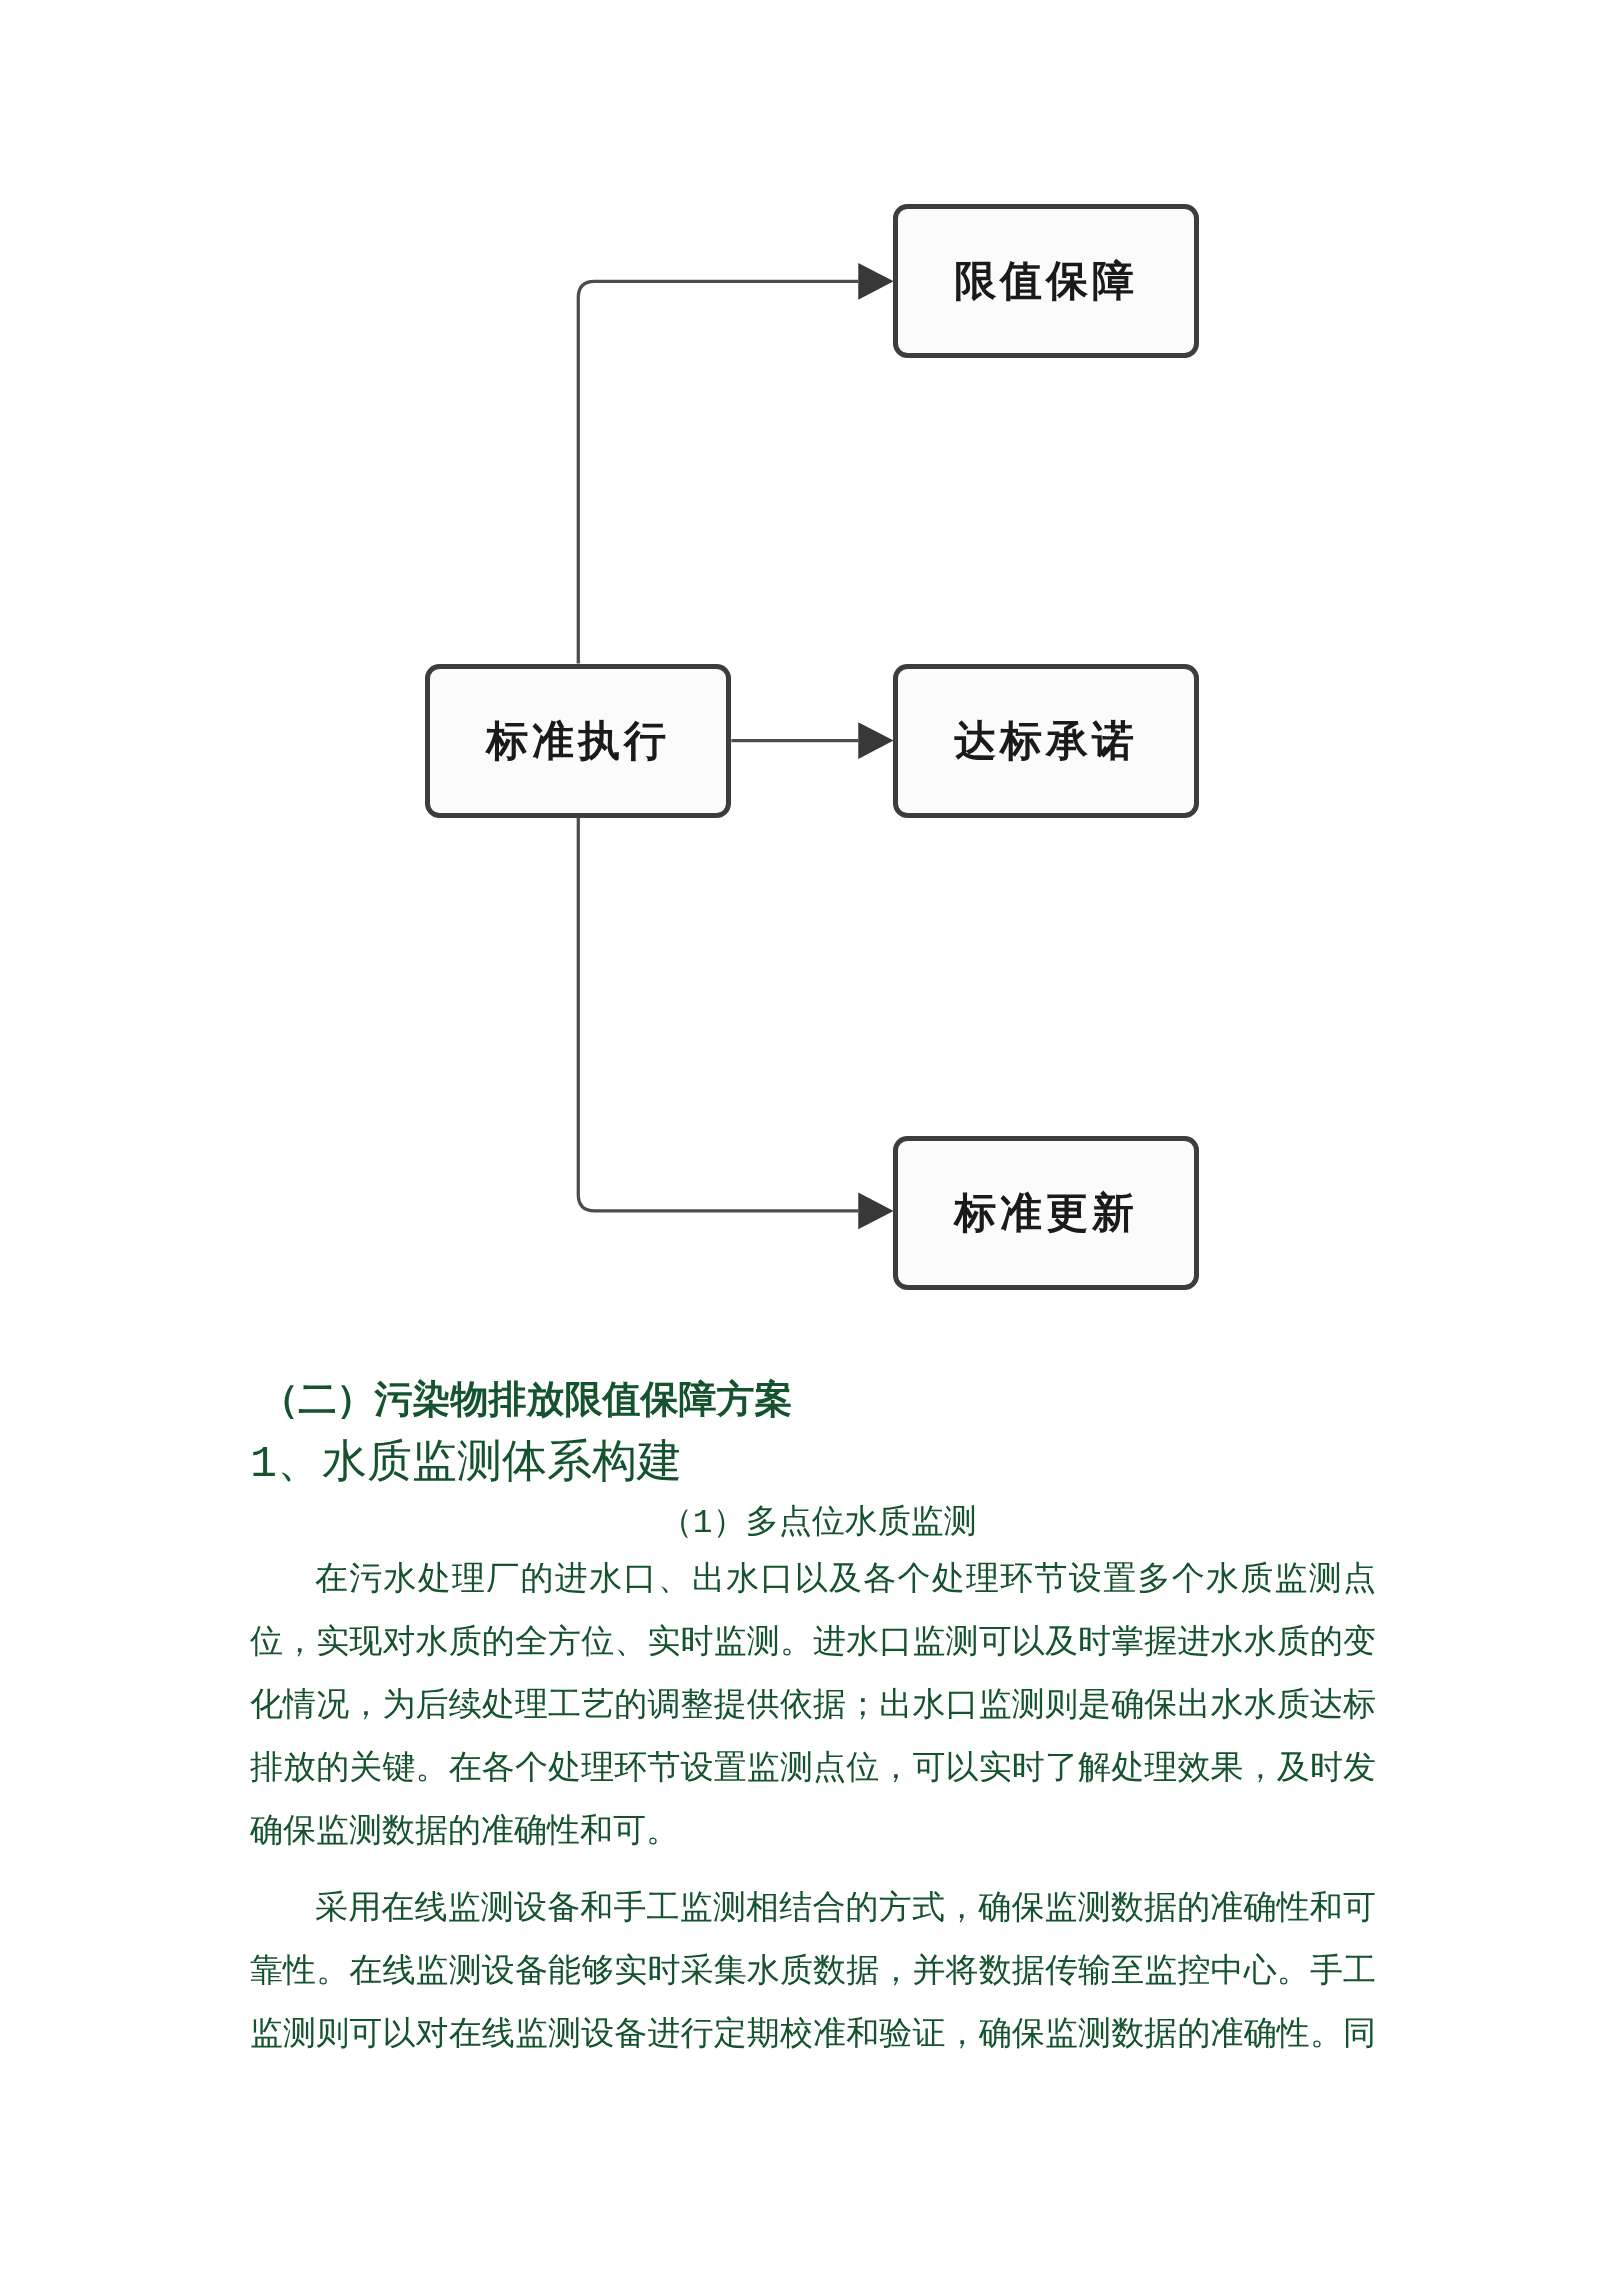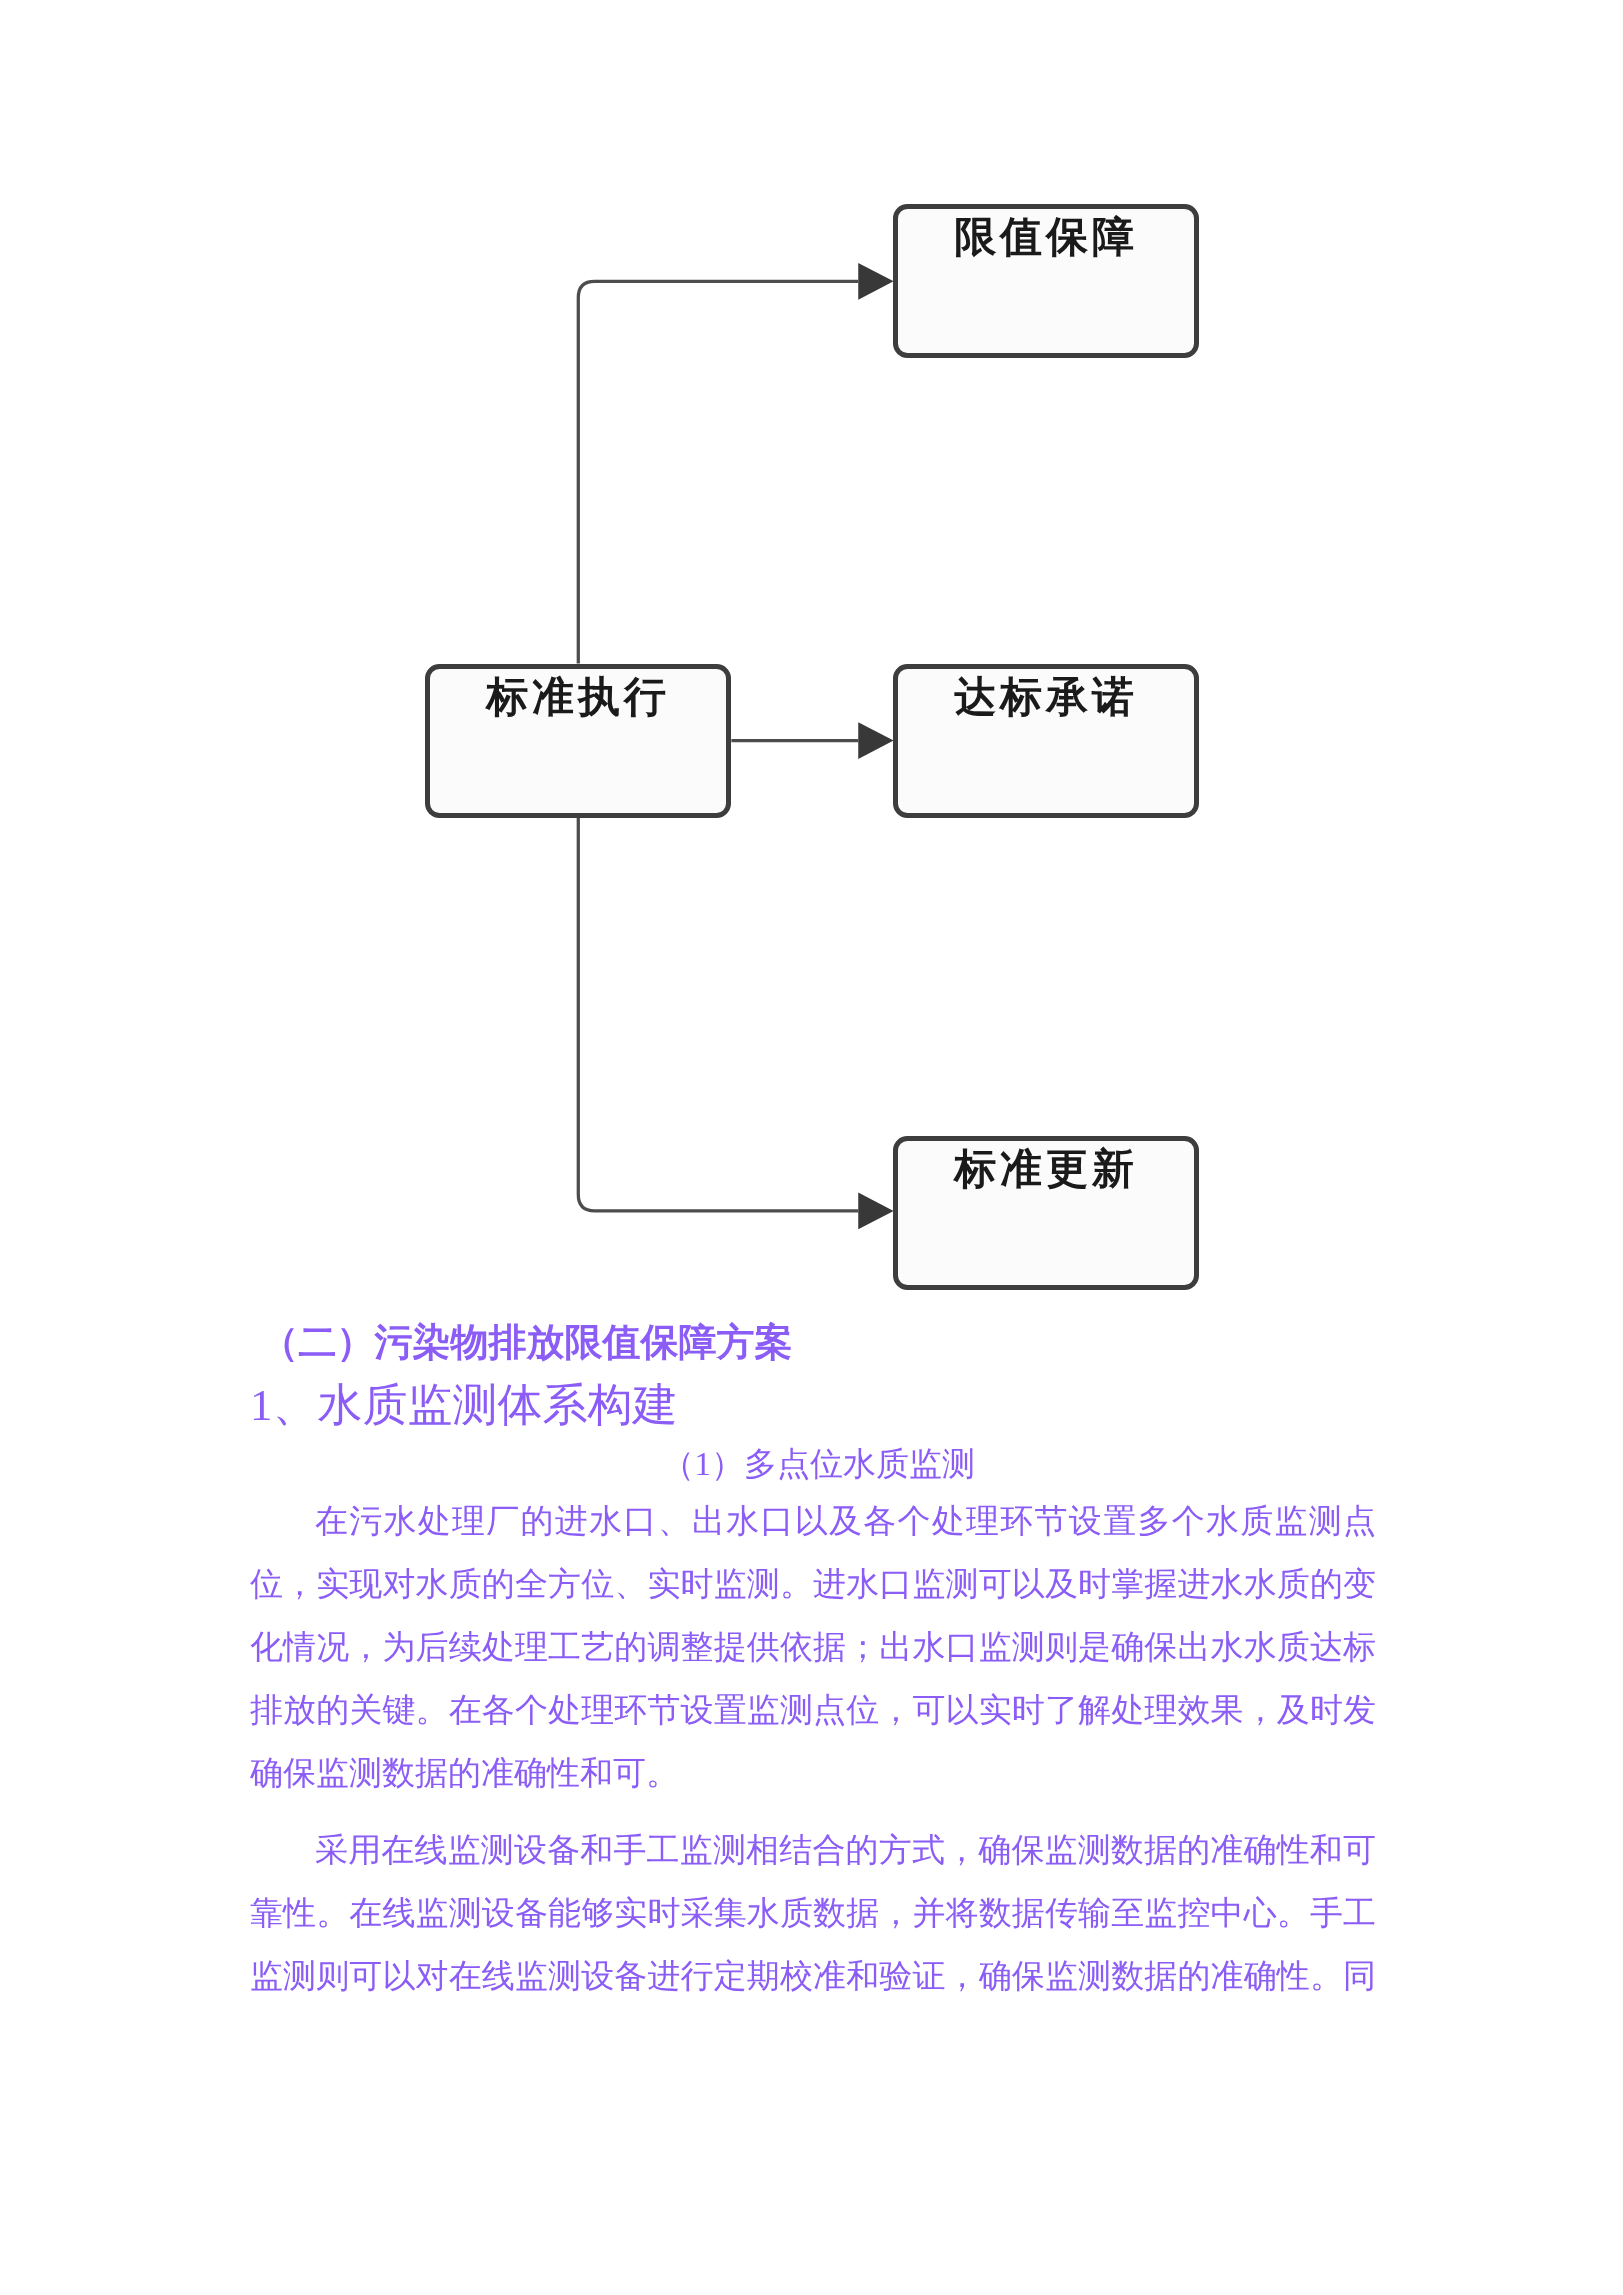"限值保障" .node { align-items: none -> center }
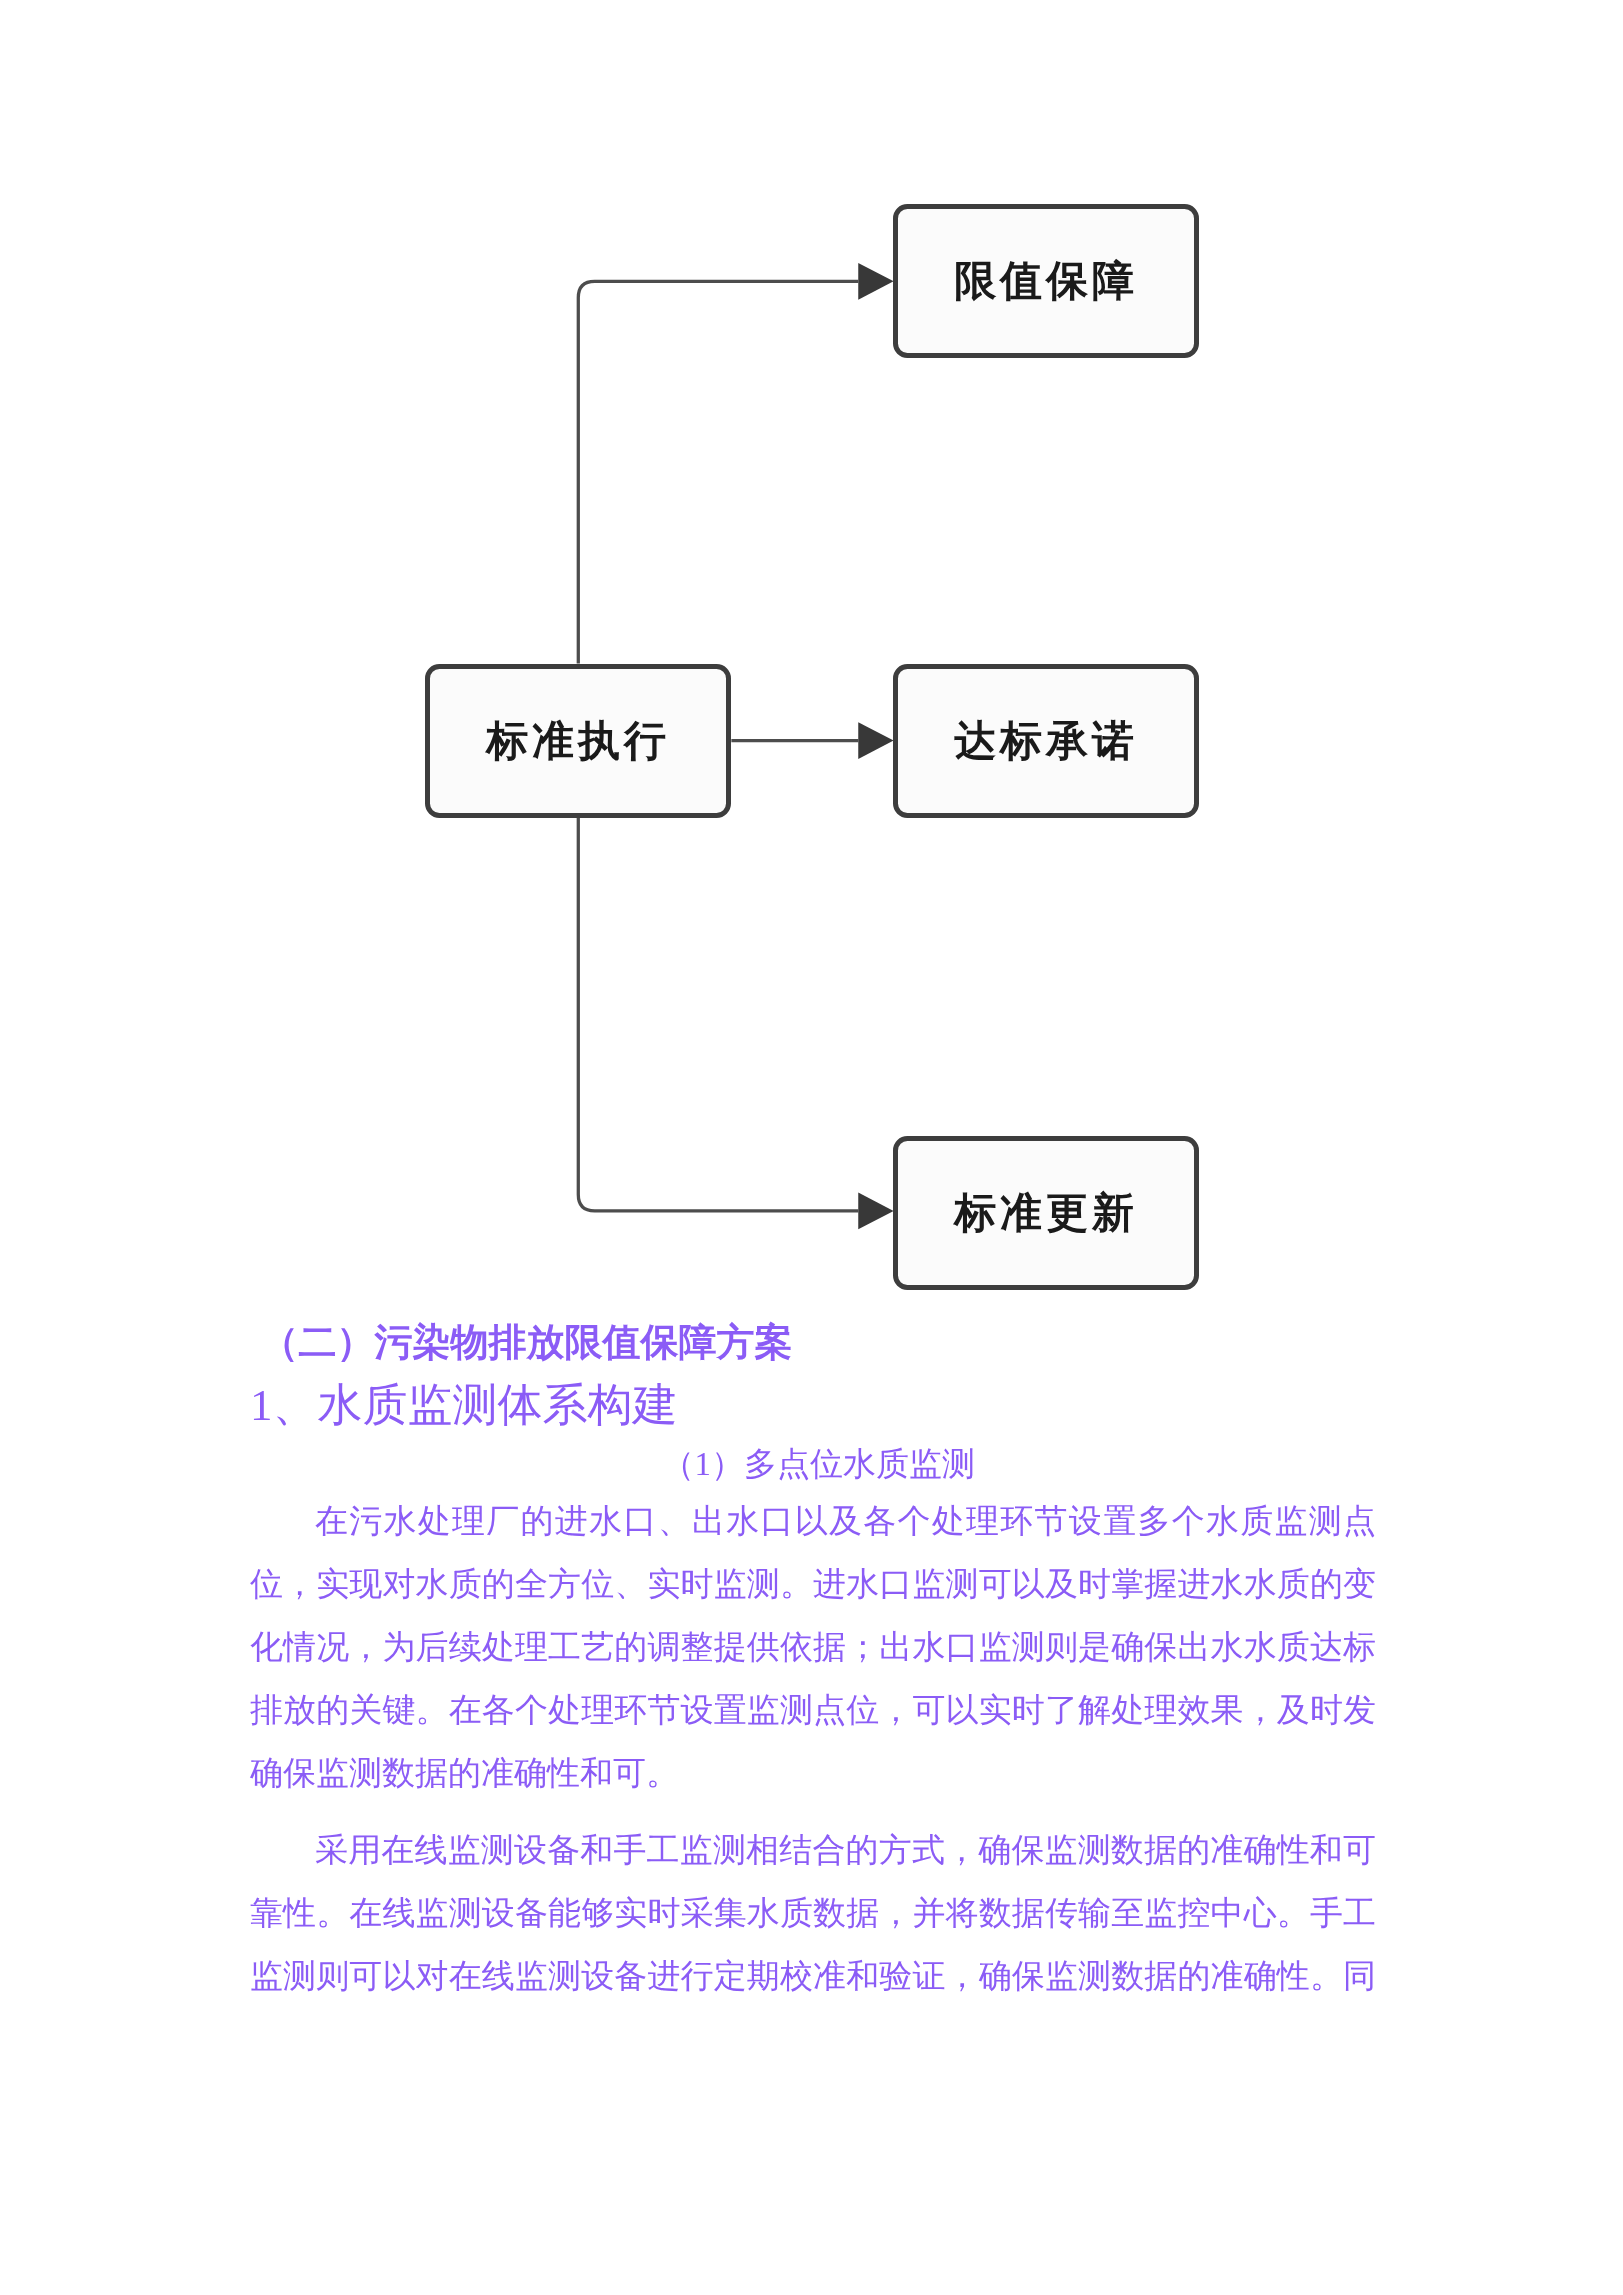"（二）污染物排放限值保障方案" .content { color: #8b5cf6 -> #14532d; font-family: none -> Liberation Mono, monospace; top: 1311px -> 1370px }
